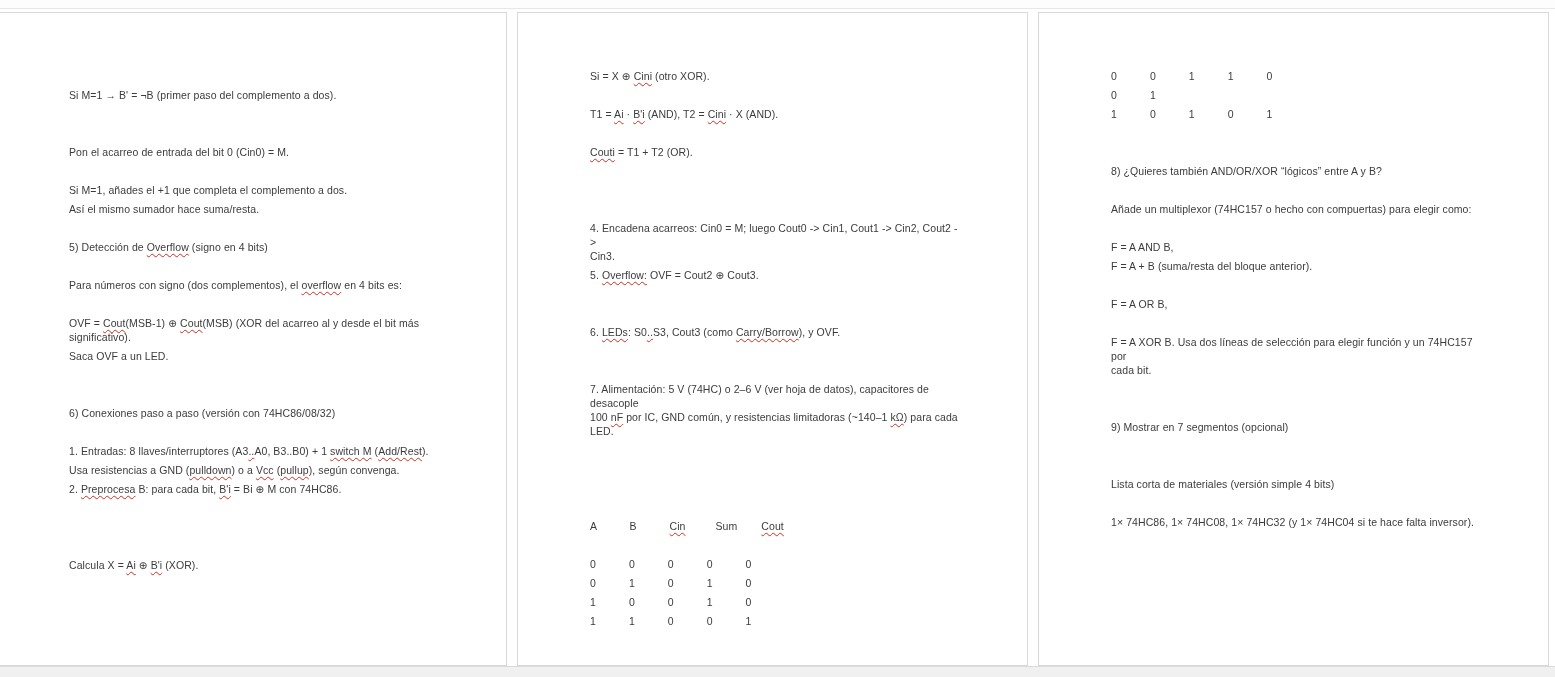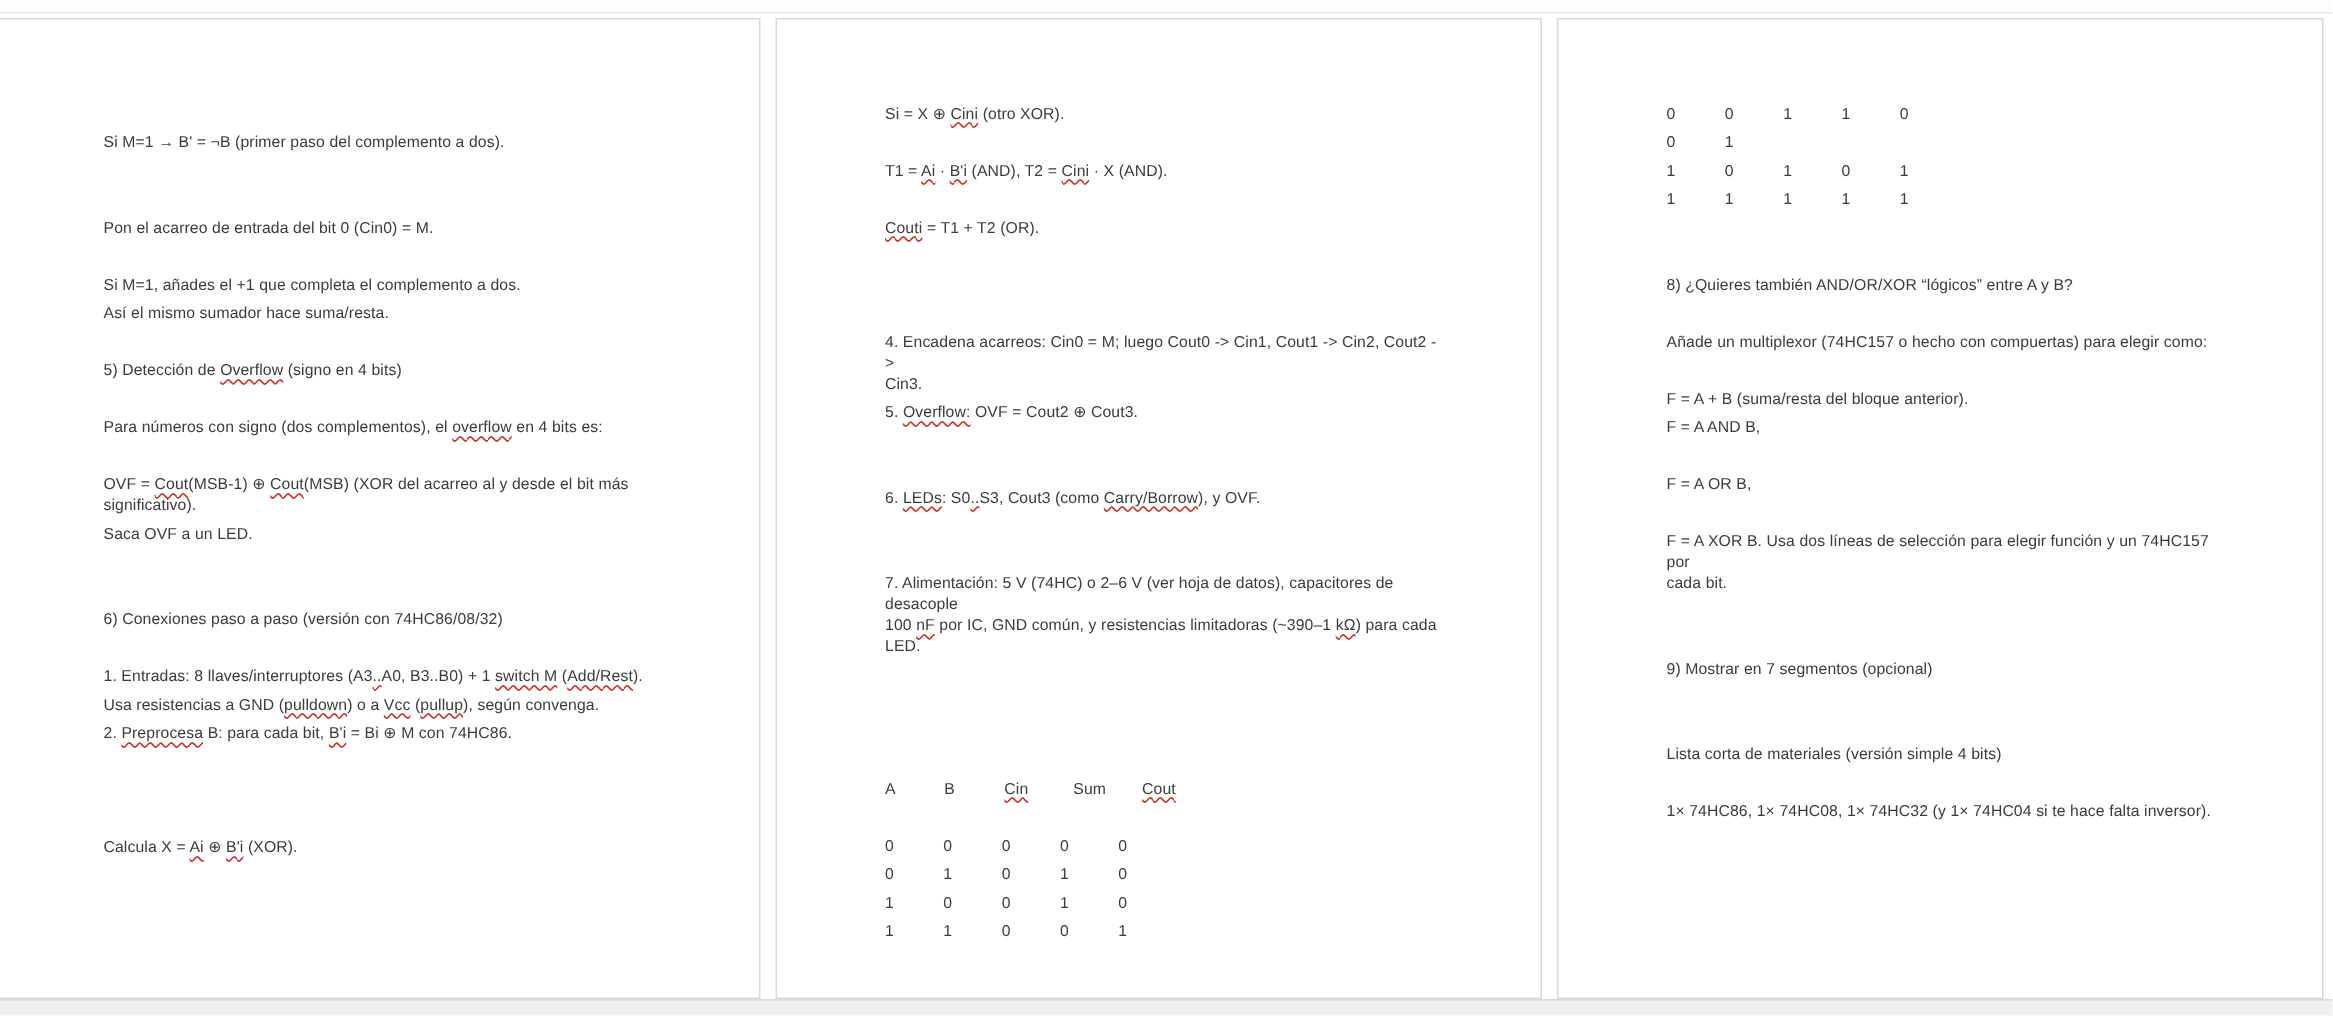"1 1 1 1 1" p { html: <p><span>1 1 1 1 1</span></p> -> none }
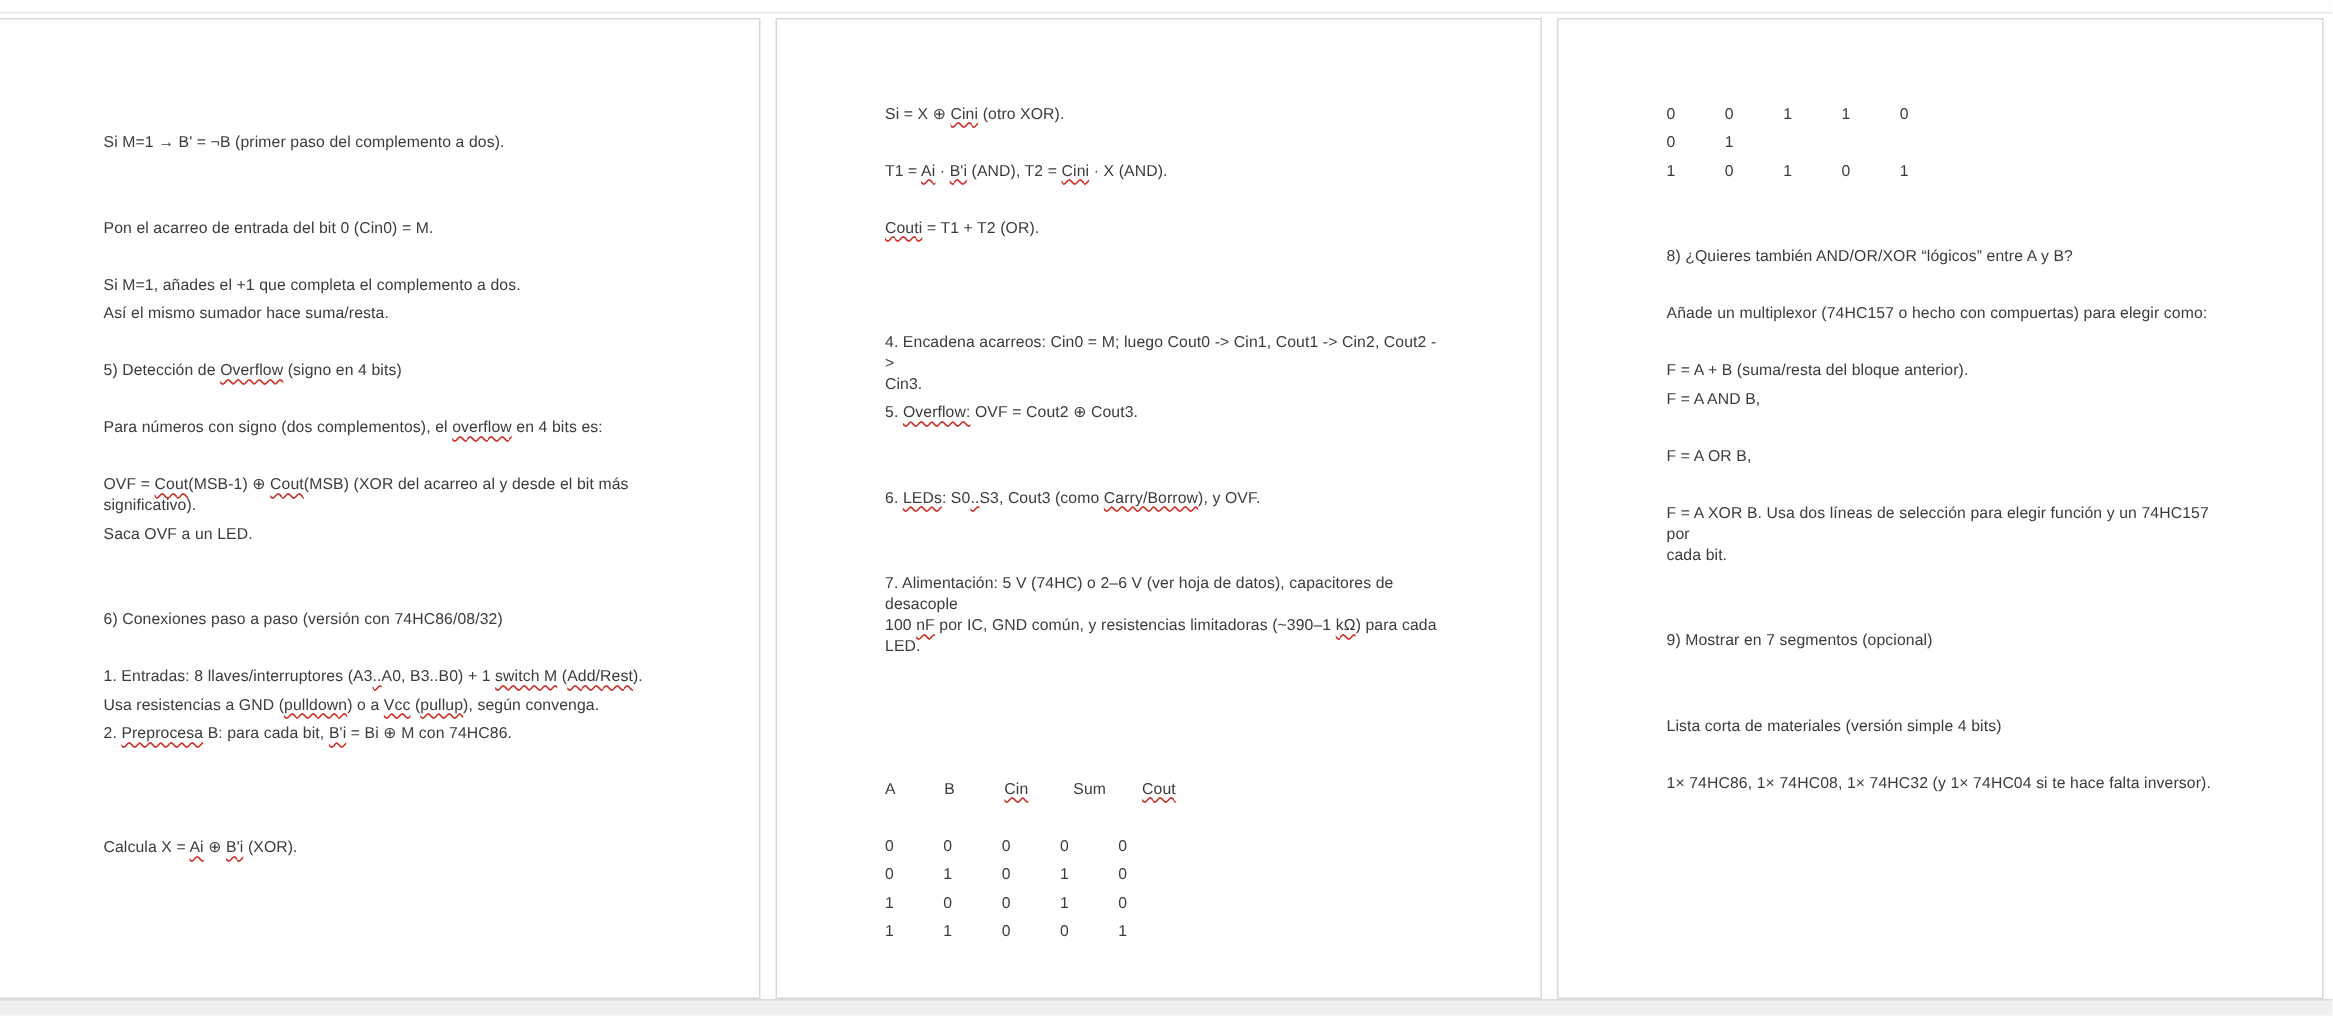"F = A + B" p { order: before "F = A AND B," -> after "F = A AND B," }
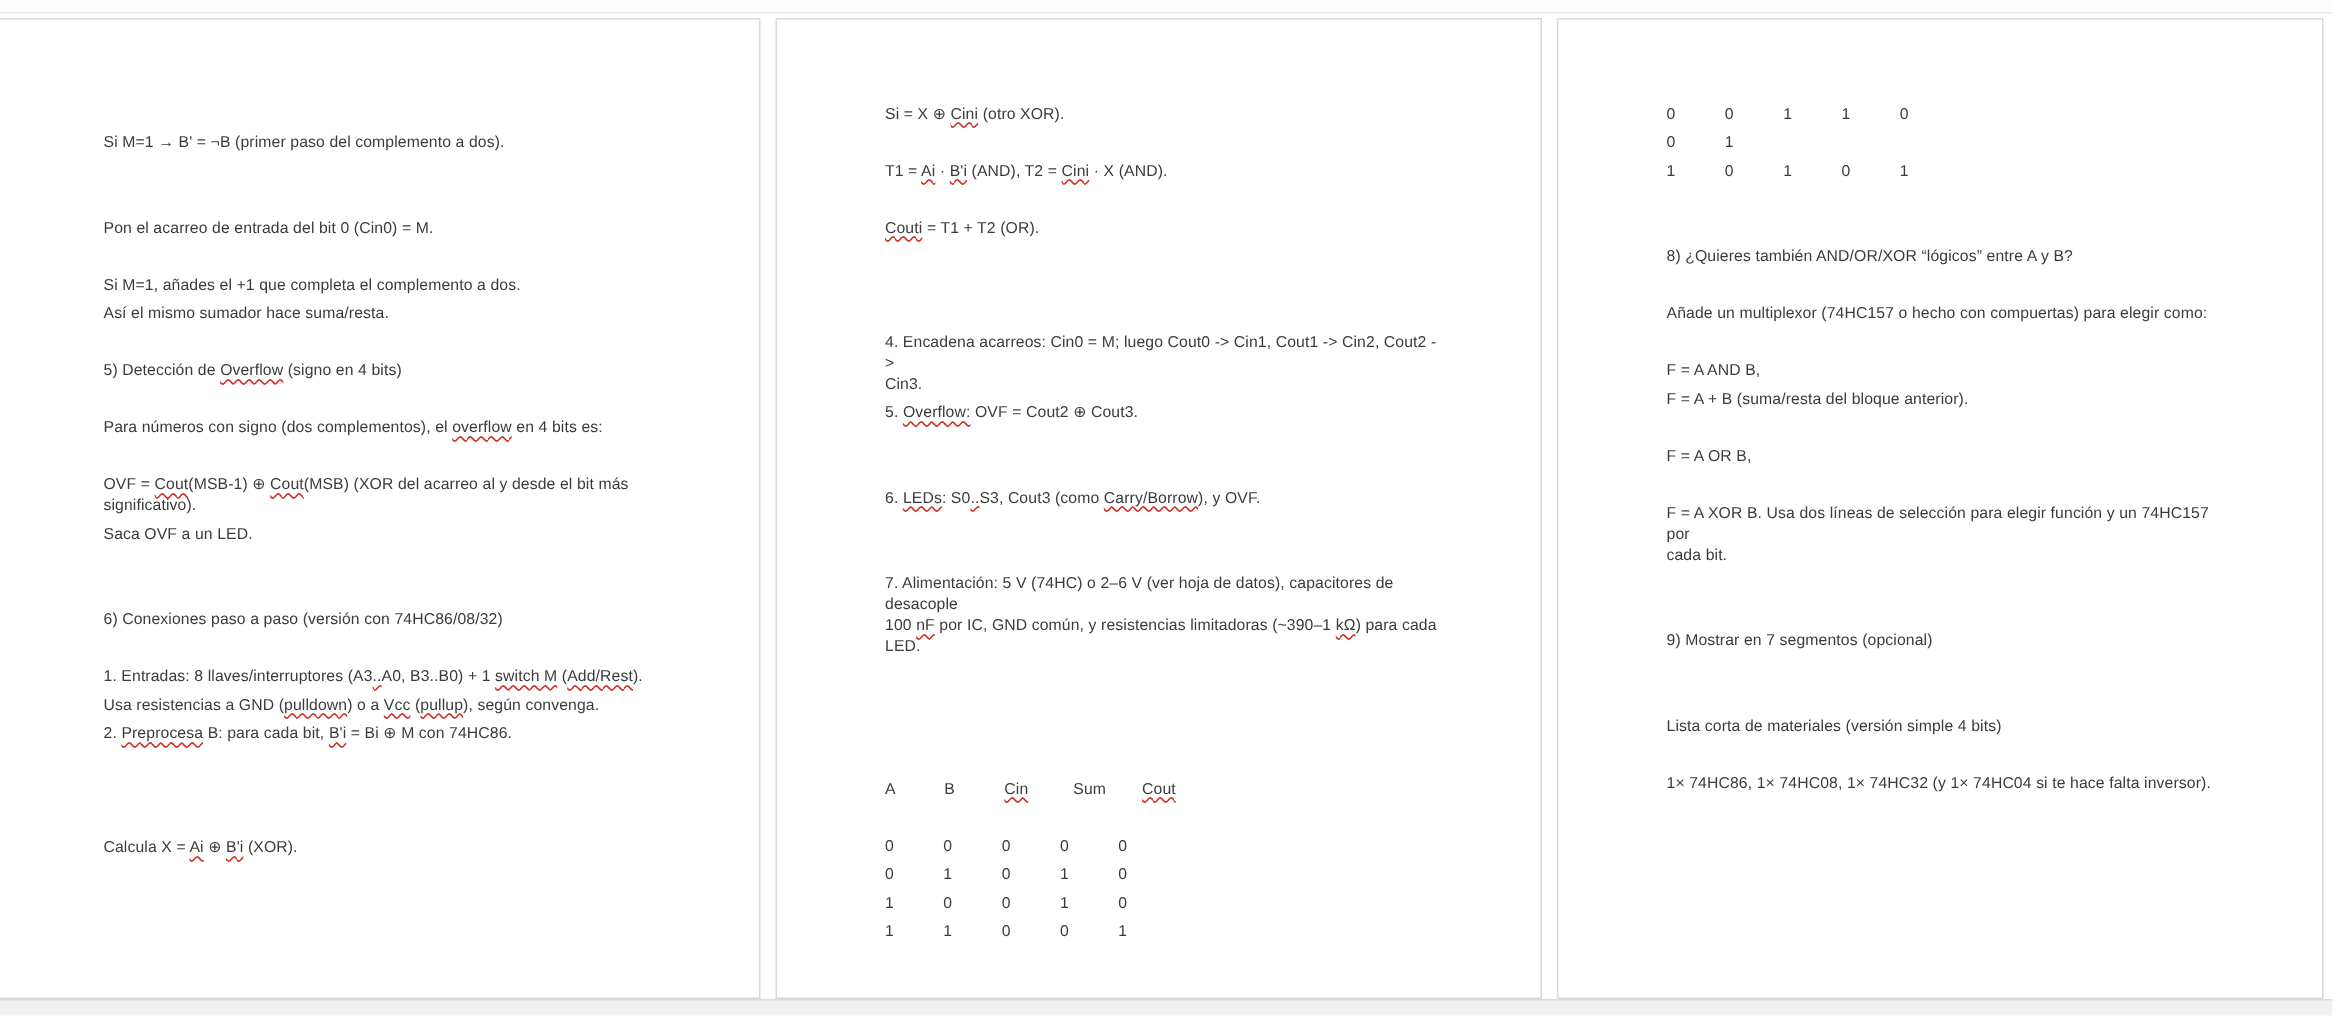"por IC, GND común, y" span { text: 390 -> 140 }
